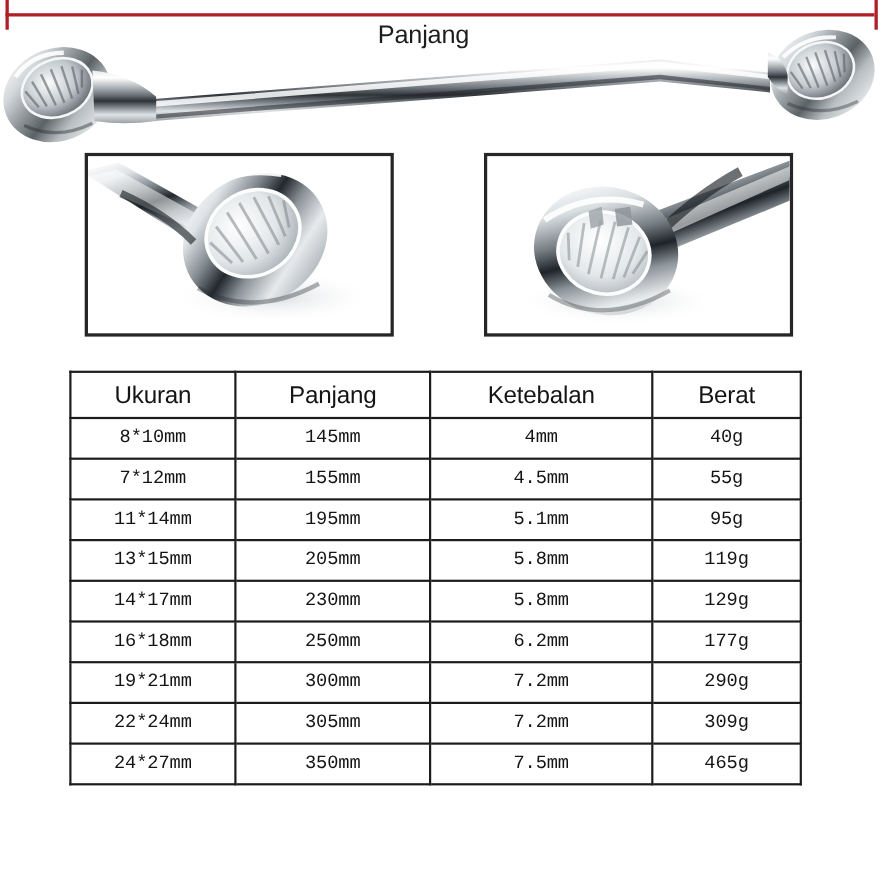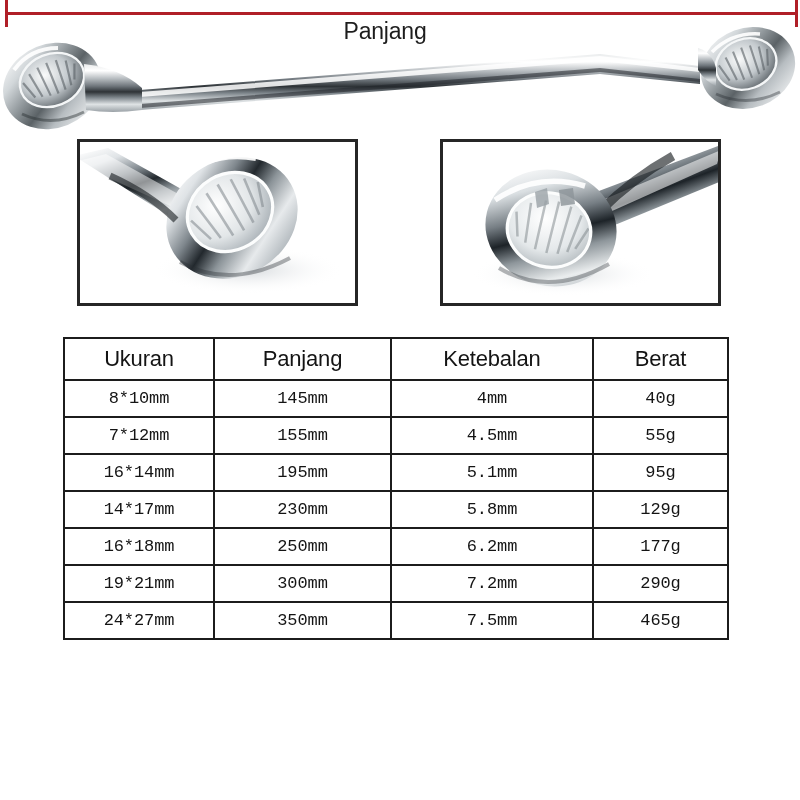"16*14mm" td { text: 16 -> 11 }
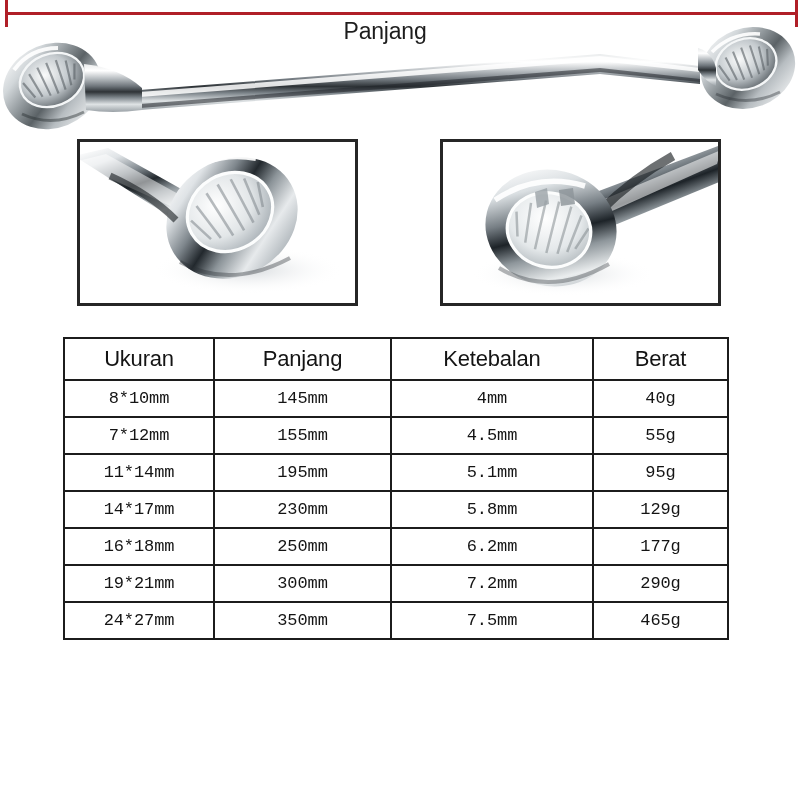"13*15mm" tr { html: none -> <tr> <td>13*15mm</td> <td>205mm</td> <td>5.8mm</td> <td>119g</td> </tr> }
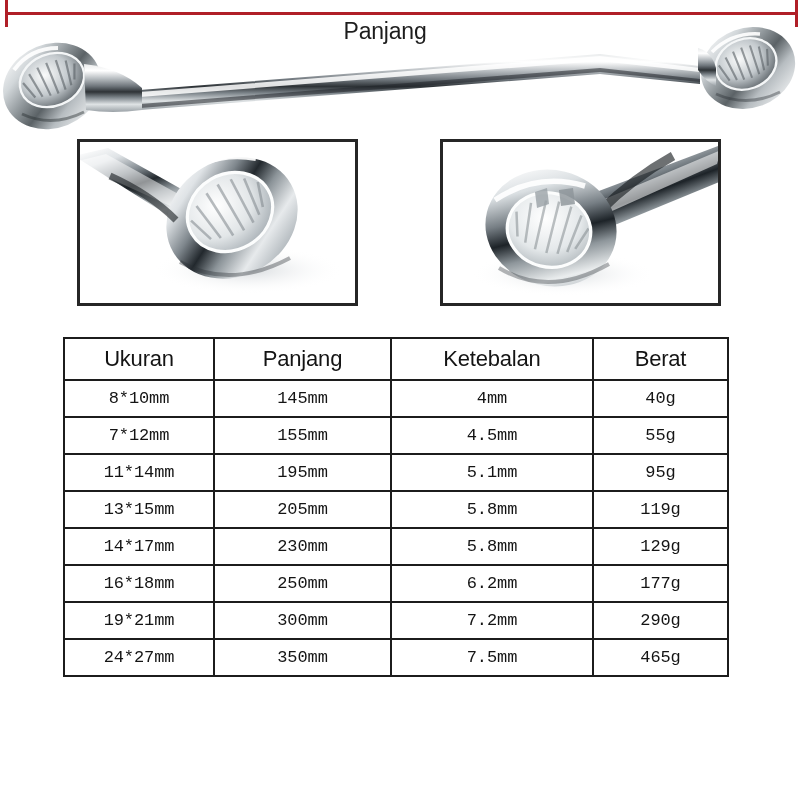"22*24mm" tr { html: none -> <tr> <td>22*24mm</td> <td>305mm</td> <td>7.2mm</td> <td>309g</td> </tr> }
